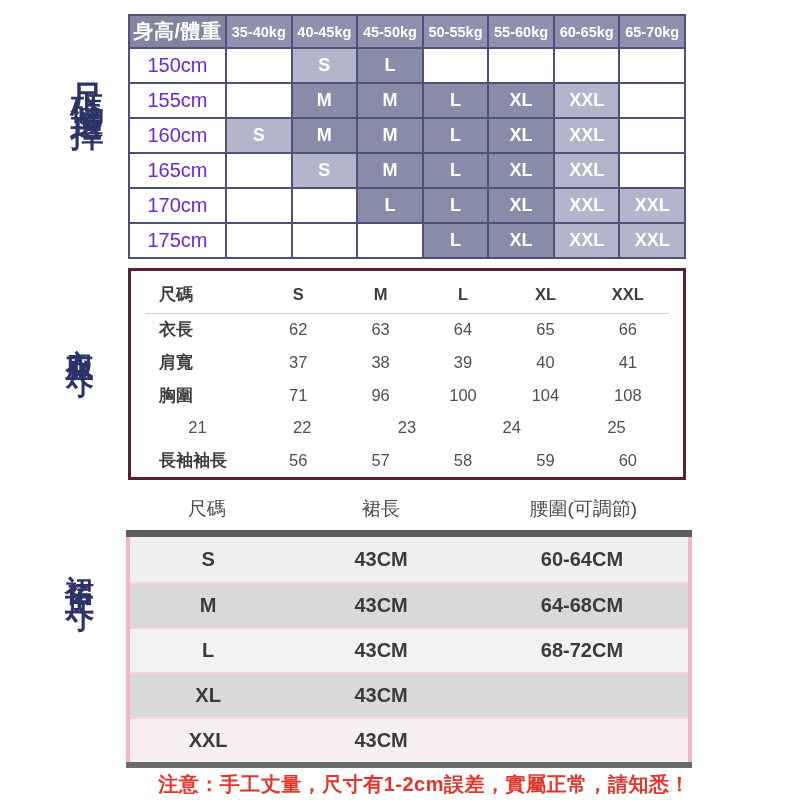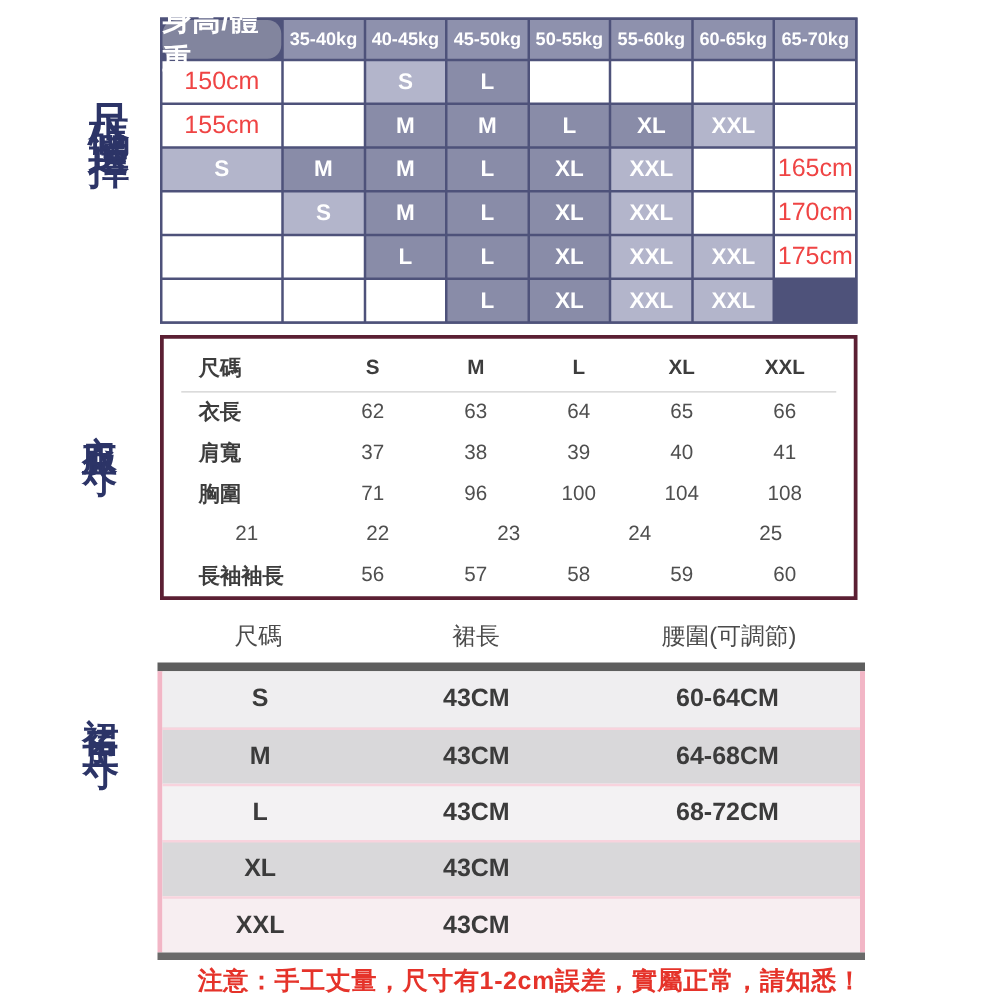"身高/體重" .size-grid .corner { border-radius: 11px -> none; font-size: 23px -> 20px }
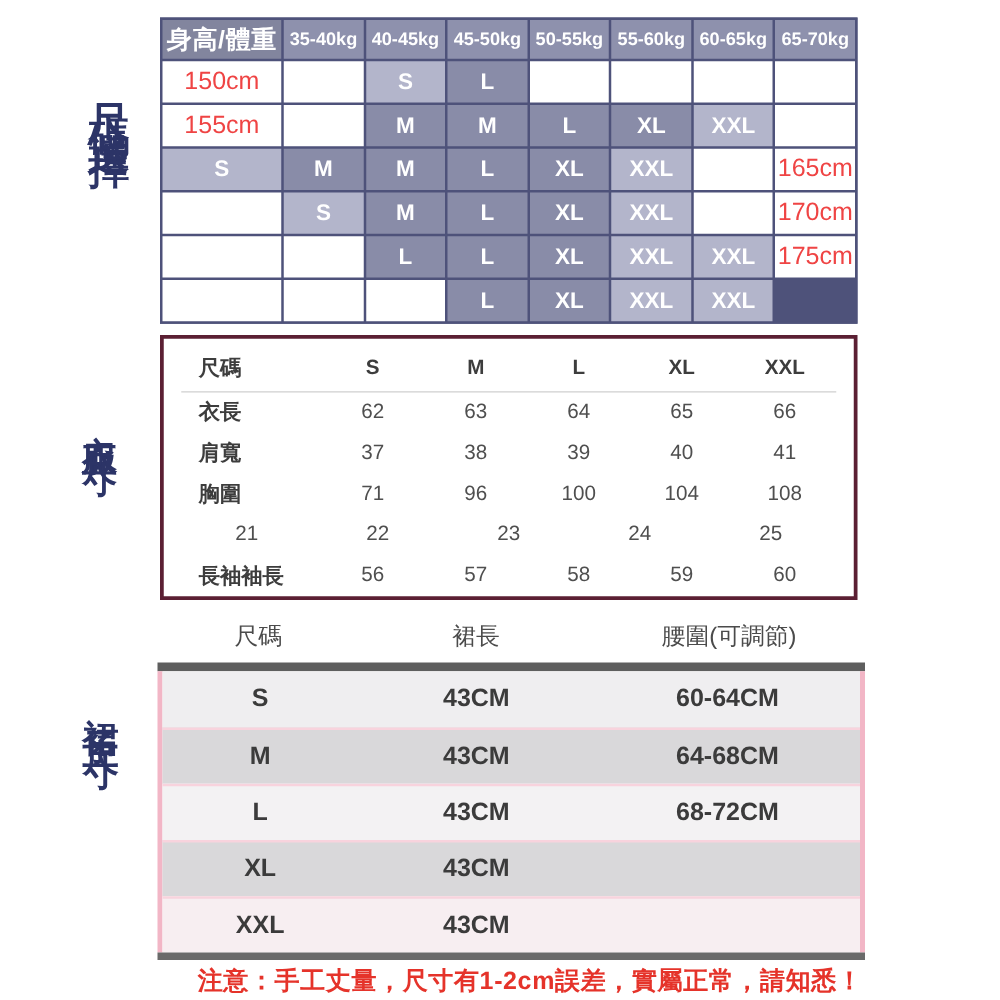"150cm" .size-grid .hlabel { color: #ef4444 -> #6d28d9 }
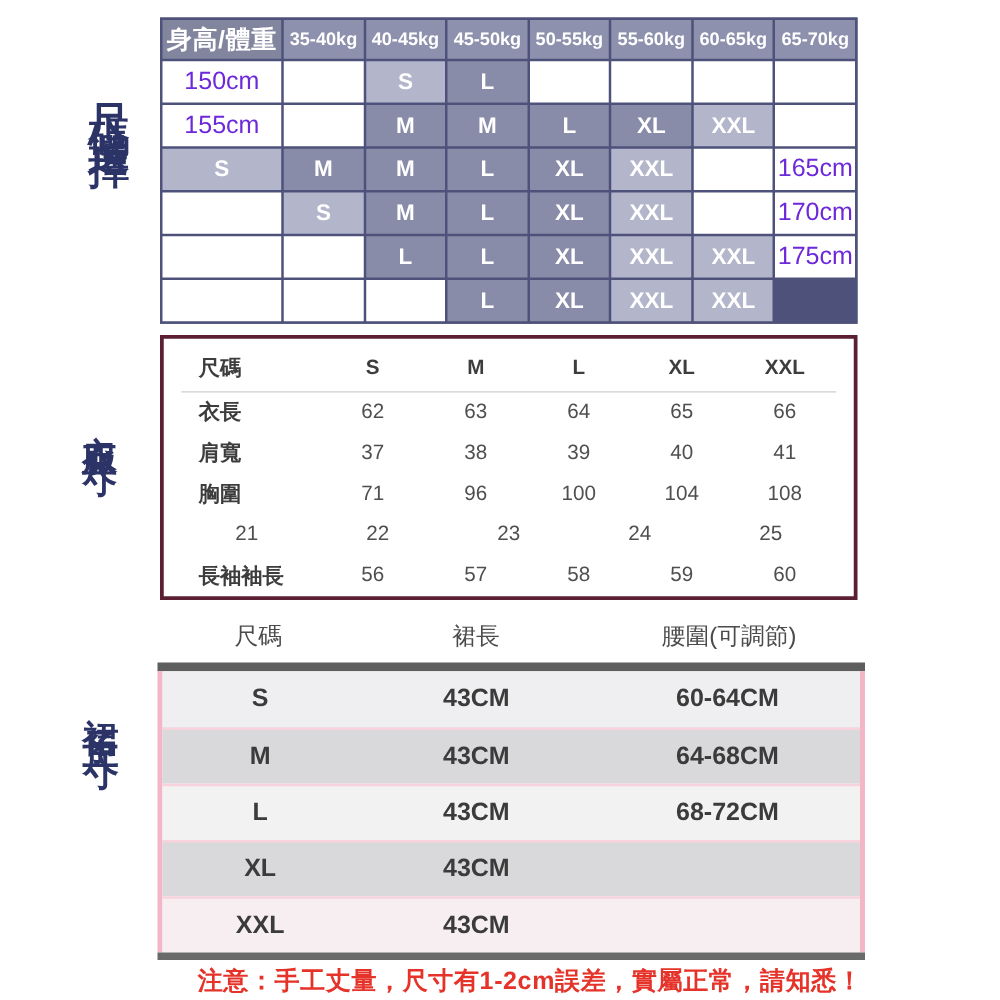"160cm" div.cell { html: none -> <div>160cm</div> }
